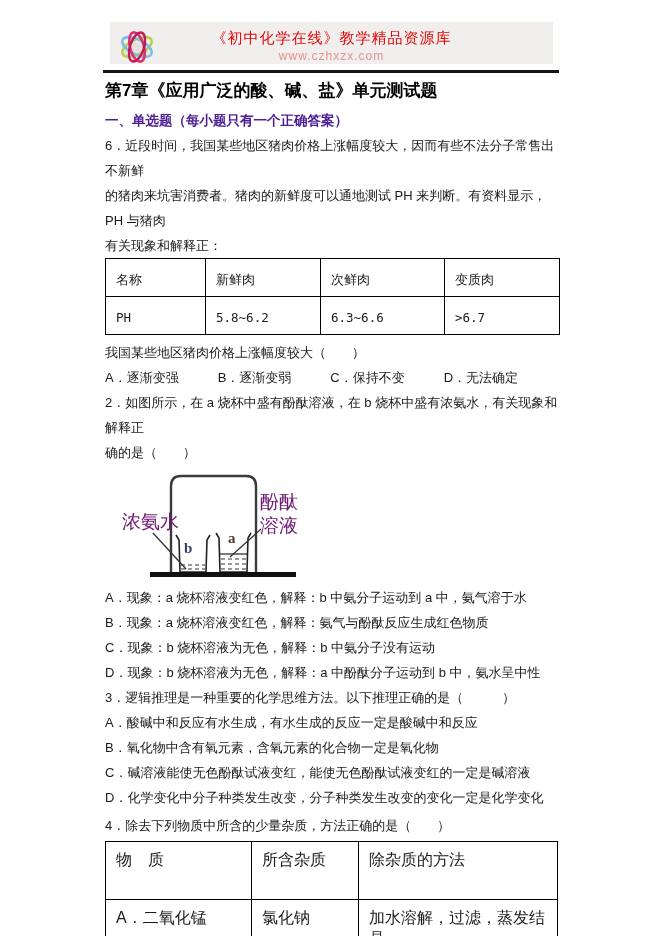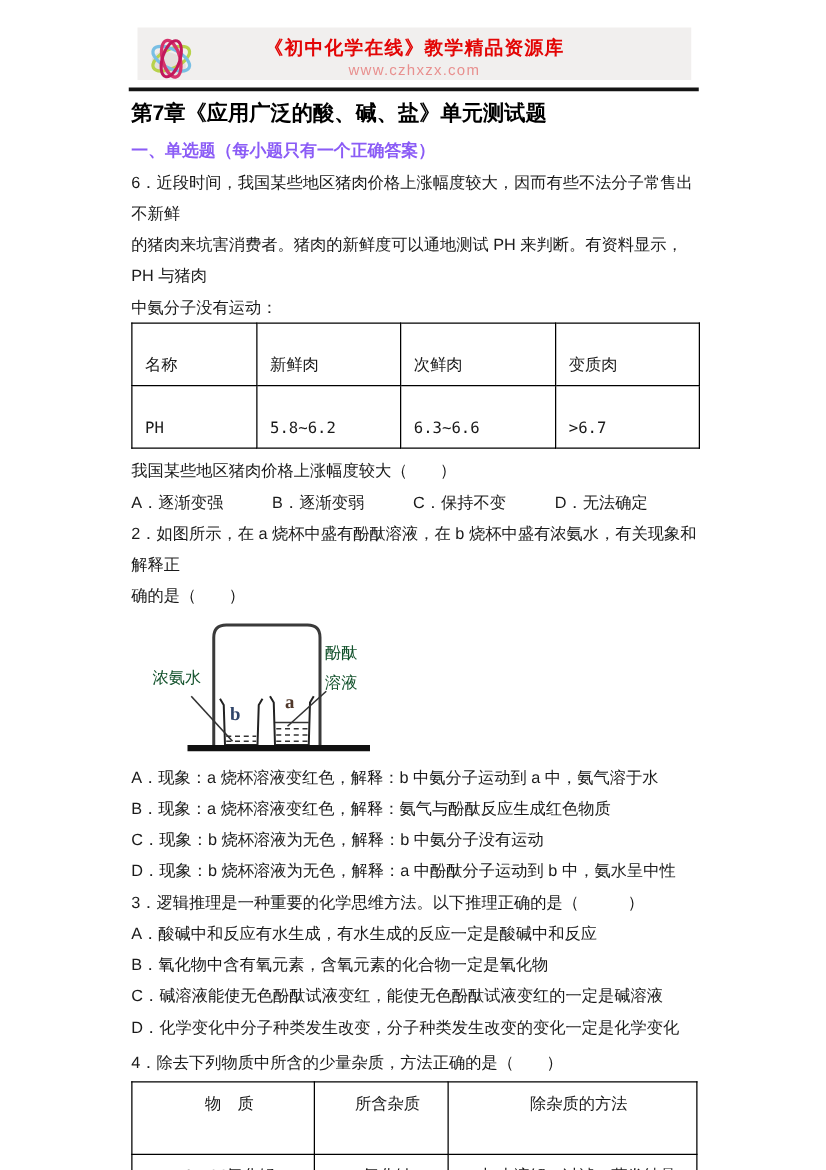"《初中化学在线》教学精品资源库" .brand-title { font-weight: bold -> normal }
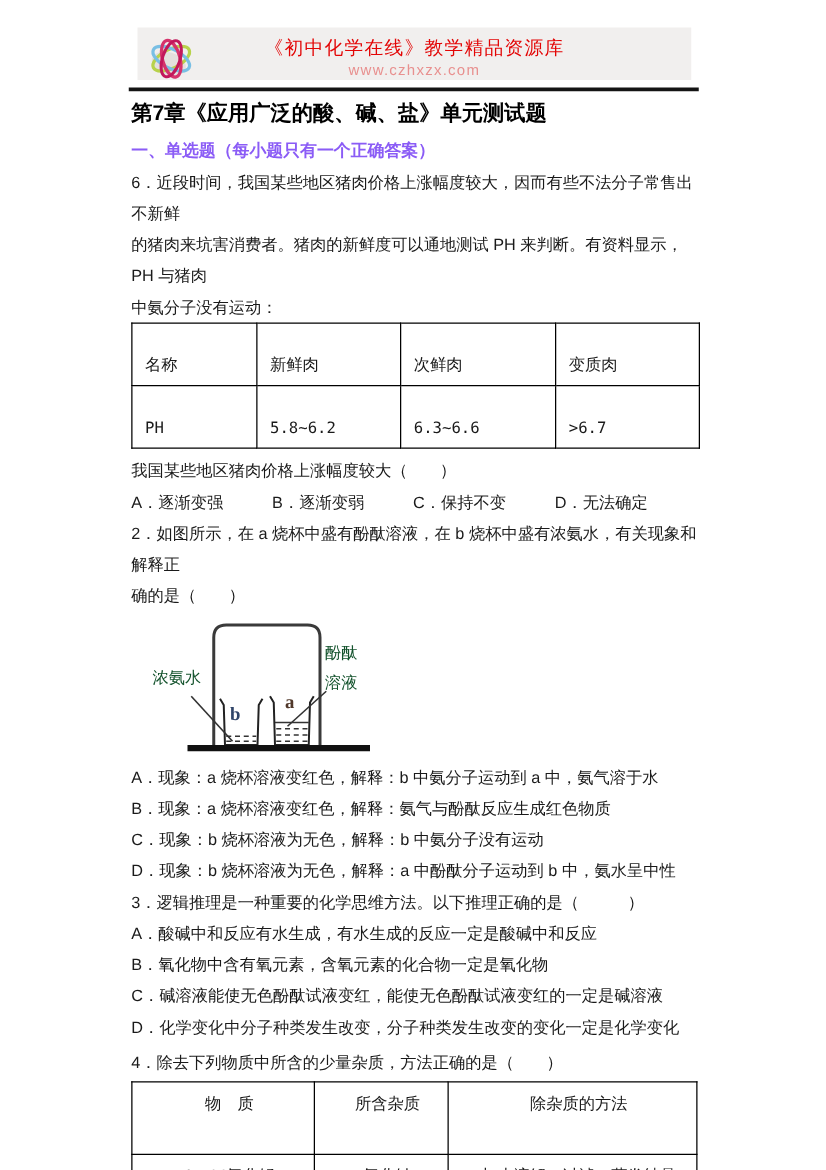"一、单选题（每小题只有一个正确答案）" .section-head { color: #8b5cf6 -> #4c1d95 }
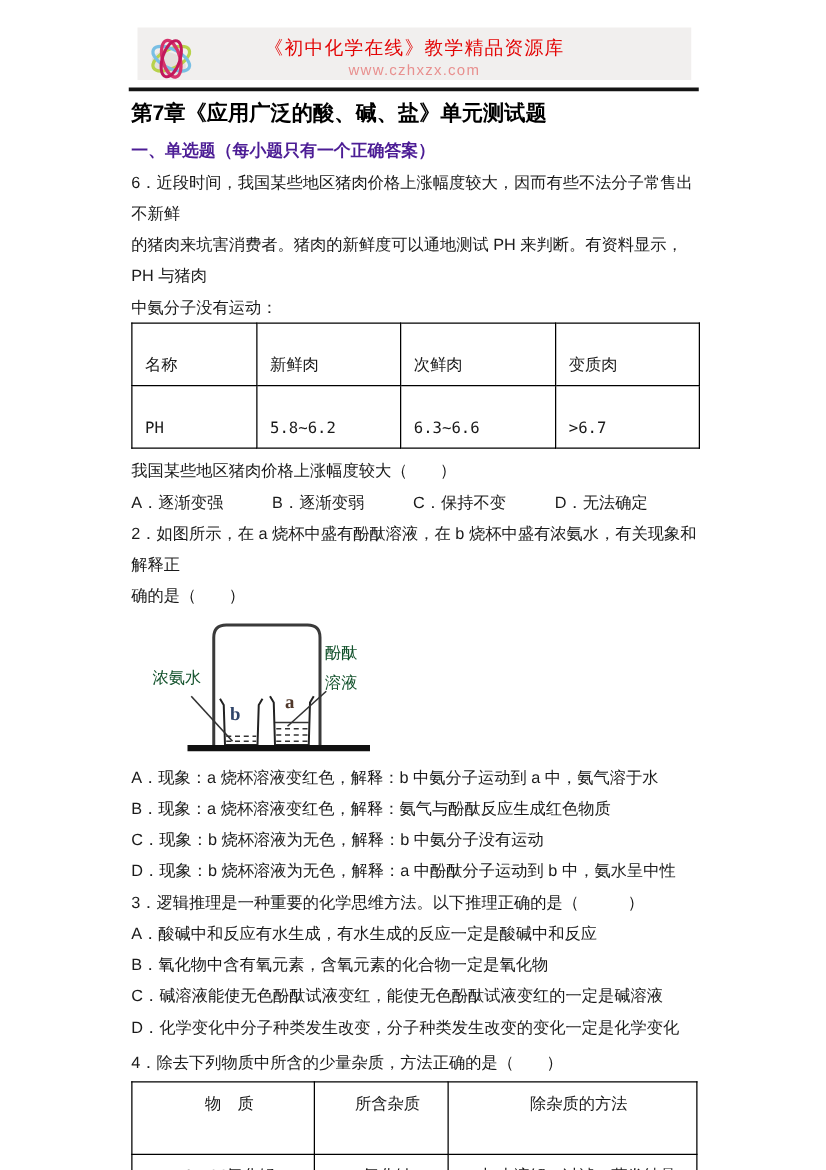"中氨分子没有运动：" p.line { text: 中氨分子没有运动 -> 有关现象和解释正 }
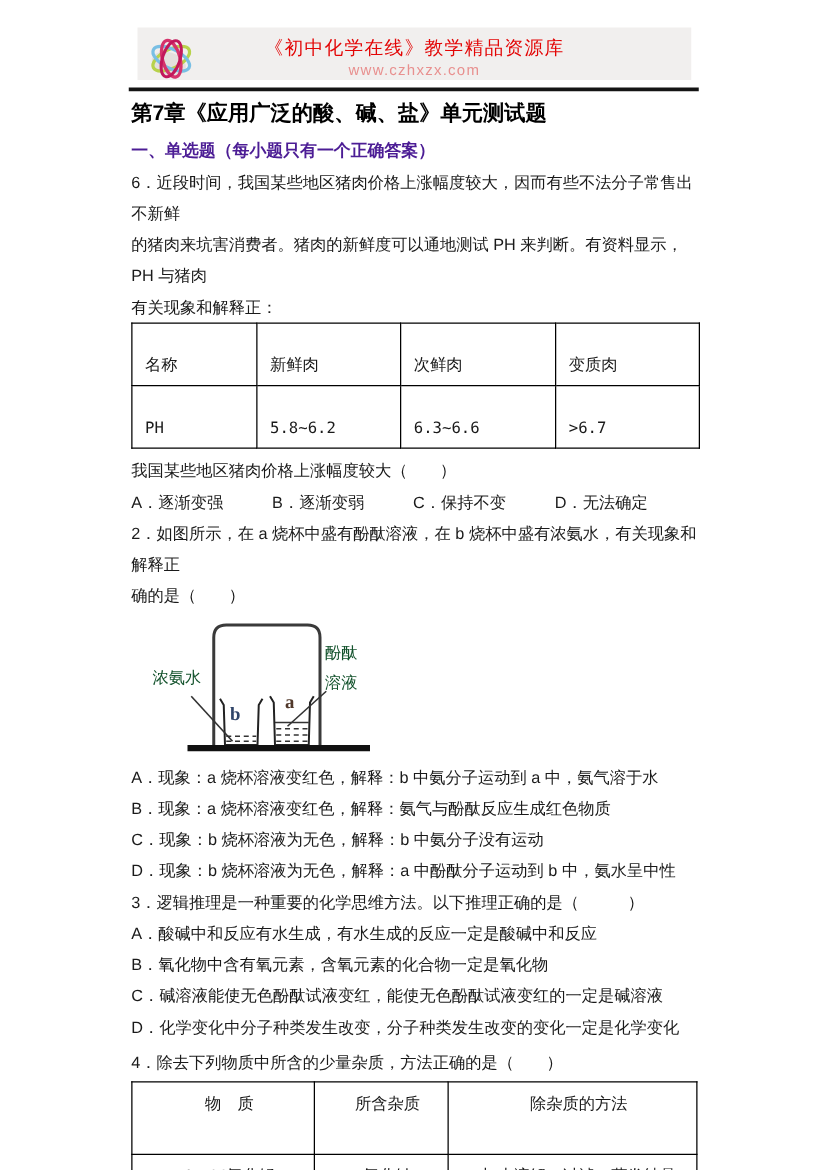"名称" table.t1 td { padding: 16px 0 0 10px -> 4px 0 0 10px }
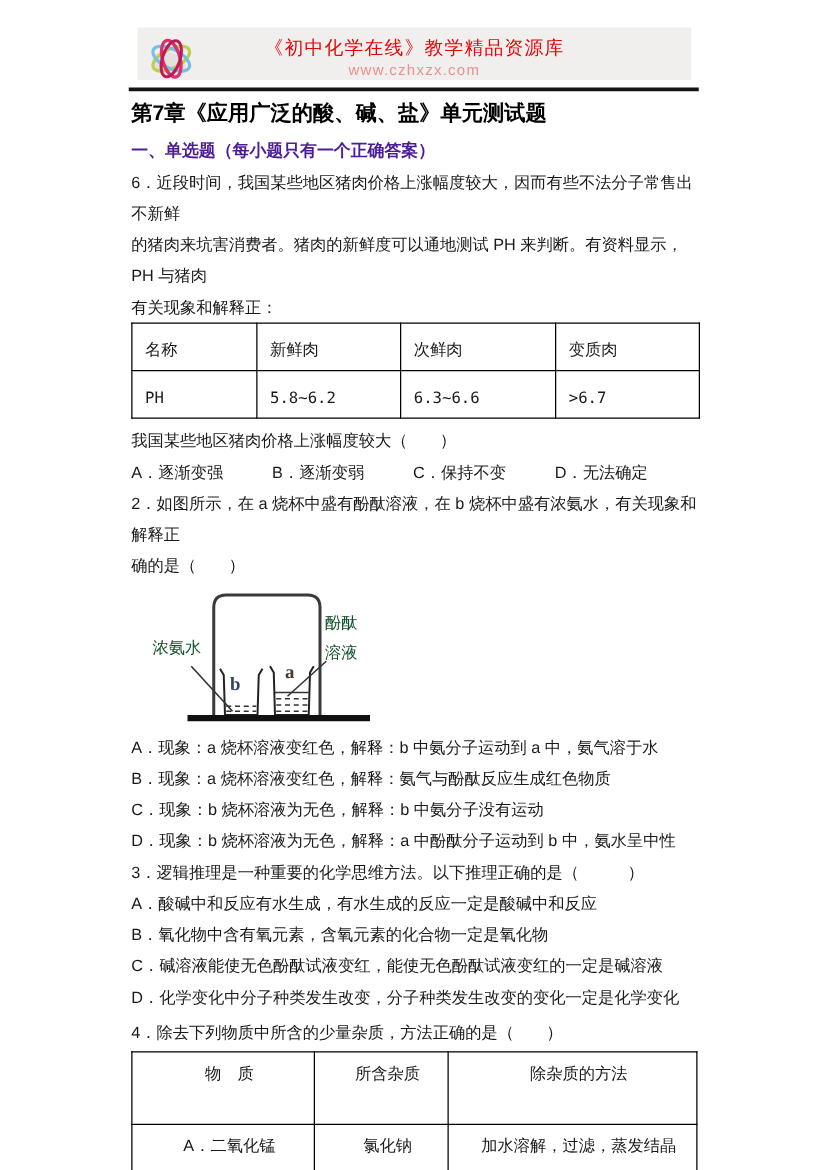"酚酞" .dlabel { color: #14532d -> #701a75; font-size: 13px -> 19px }
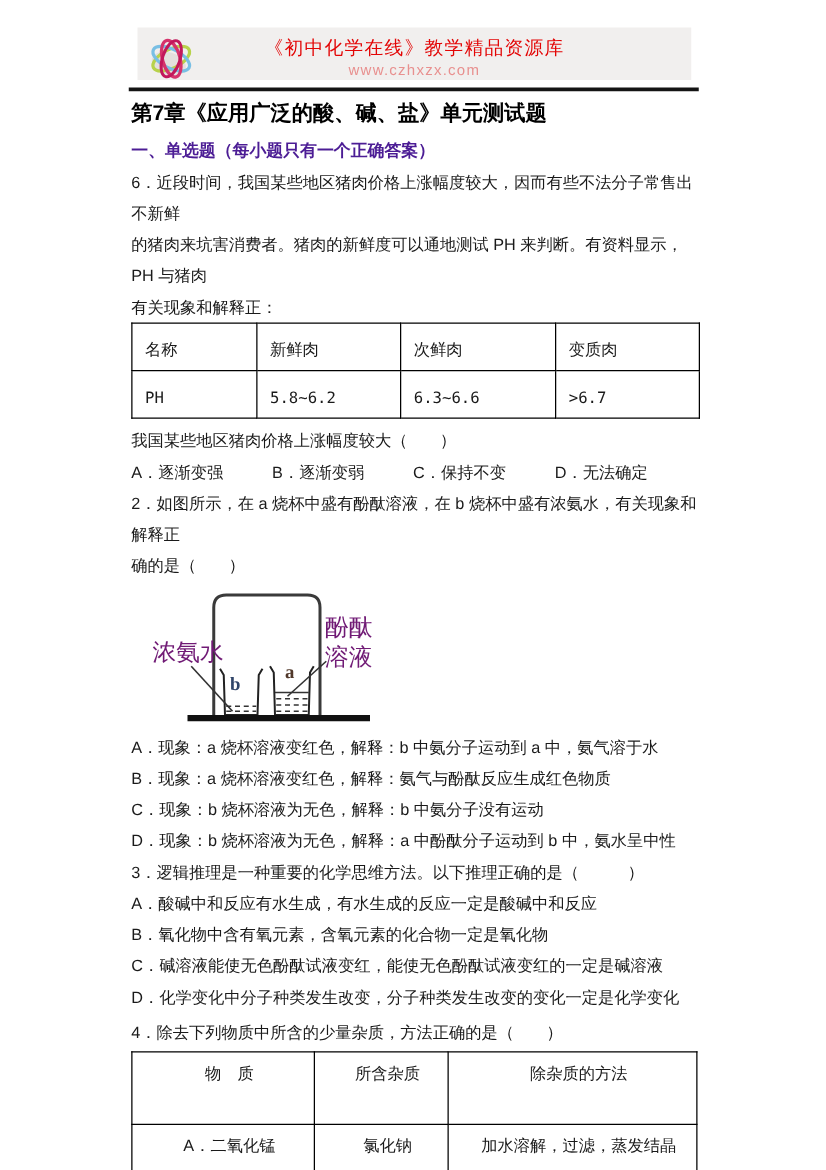"物 质" table.t2 td { font-size: 13px -> 16px; text-align: center -> none }
